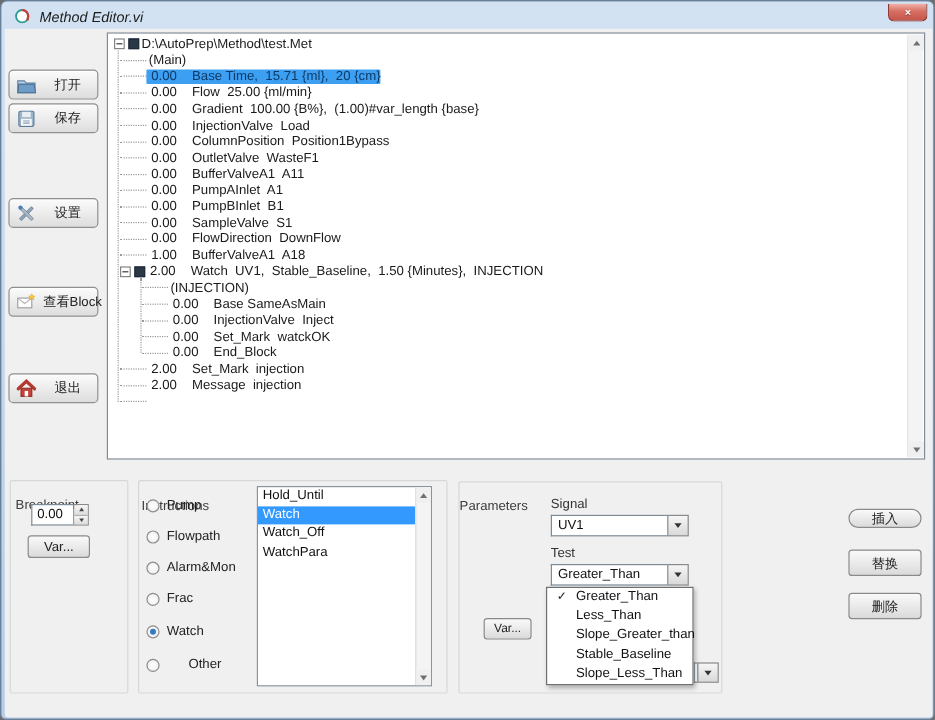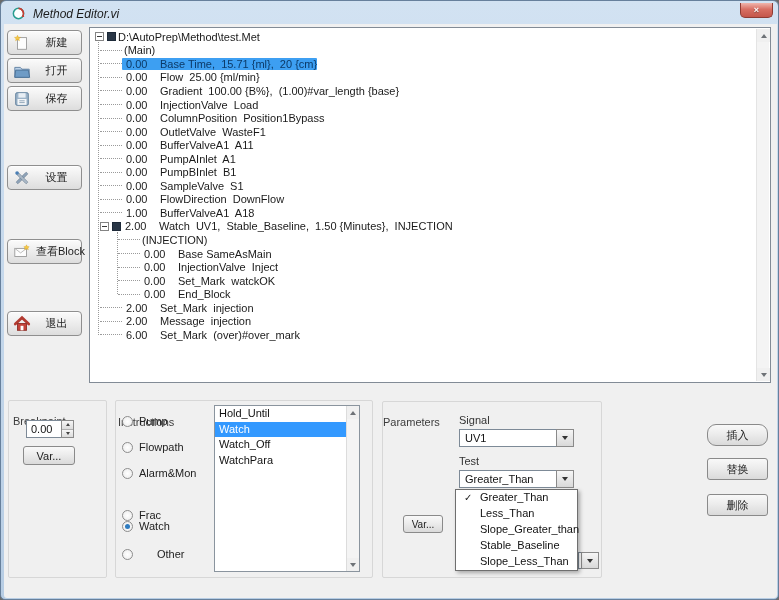"新建" div.side-btn { html: <div> <svg> <rect></rect> <polygon></polygon> </svg> <span>新建</span> </div> -> none }
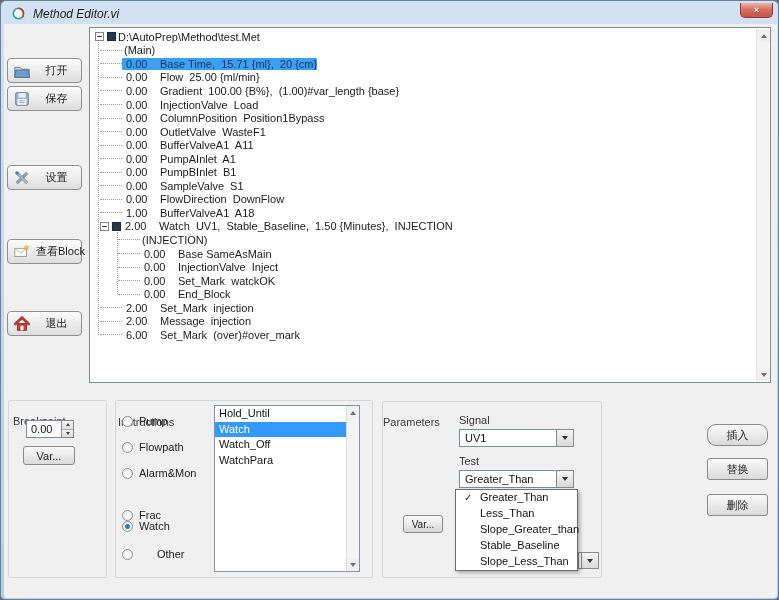"6.00" span.rc { html: <span> <span>6.00</span> <span>Set_Mark (over)#over_mark</span> </span> -> none }
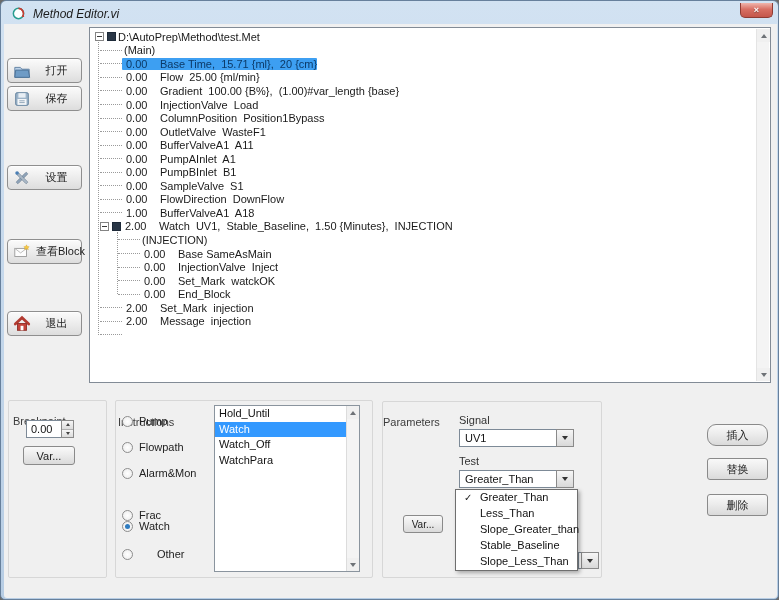"插入" div.btn { height: 22px -> 16px }
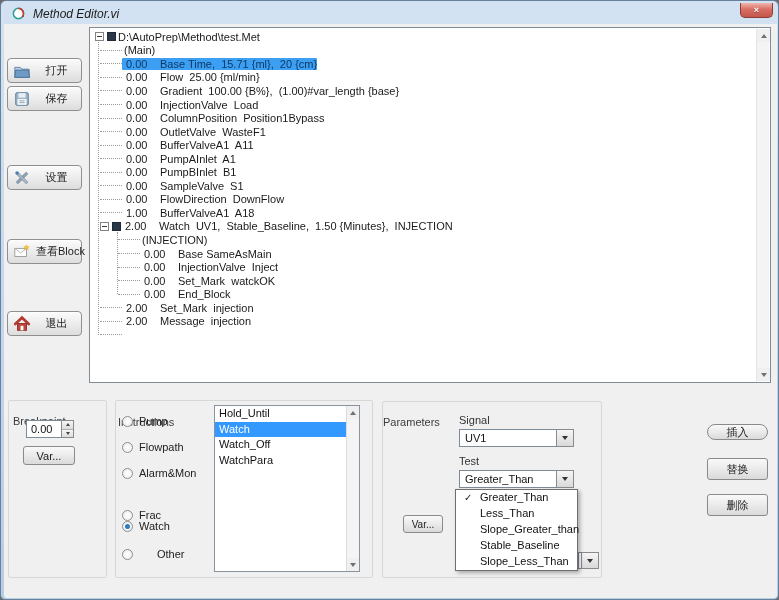"Frac" div.radio-row { margin-top: 16px -> none }
